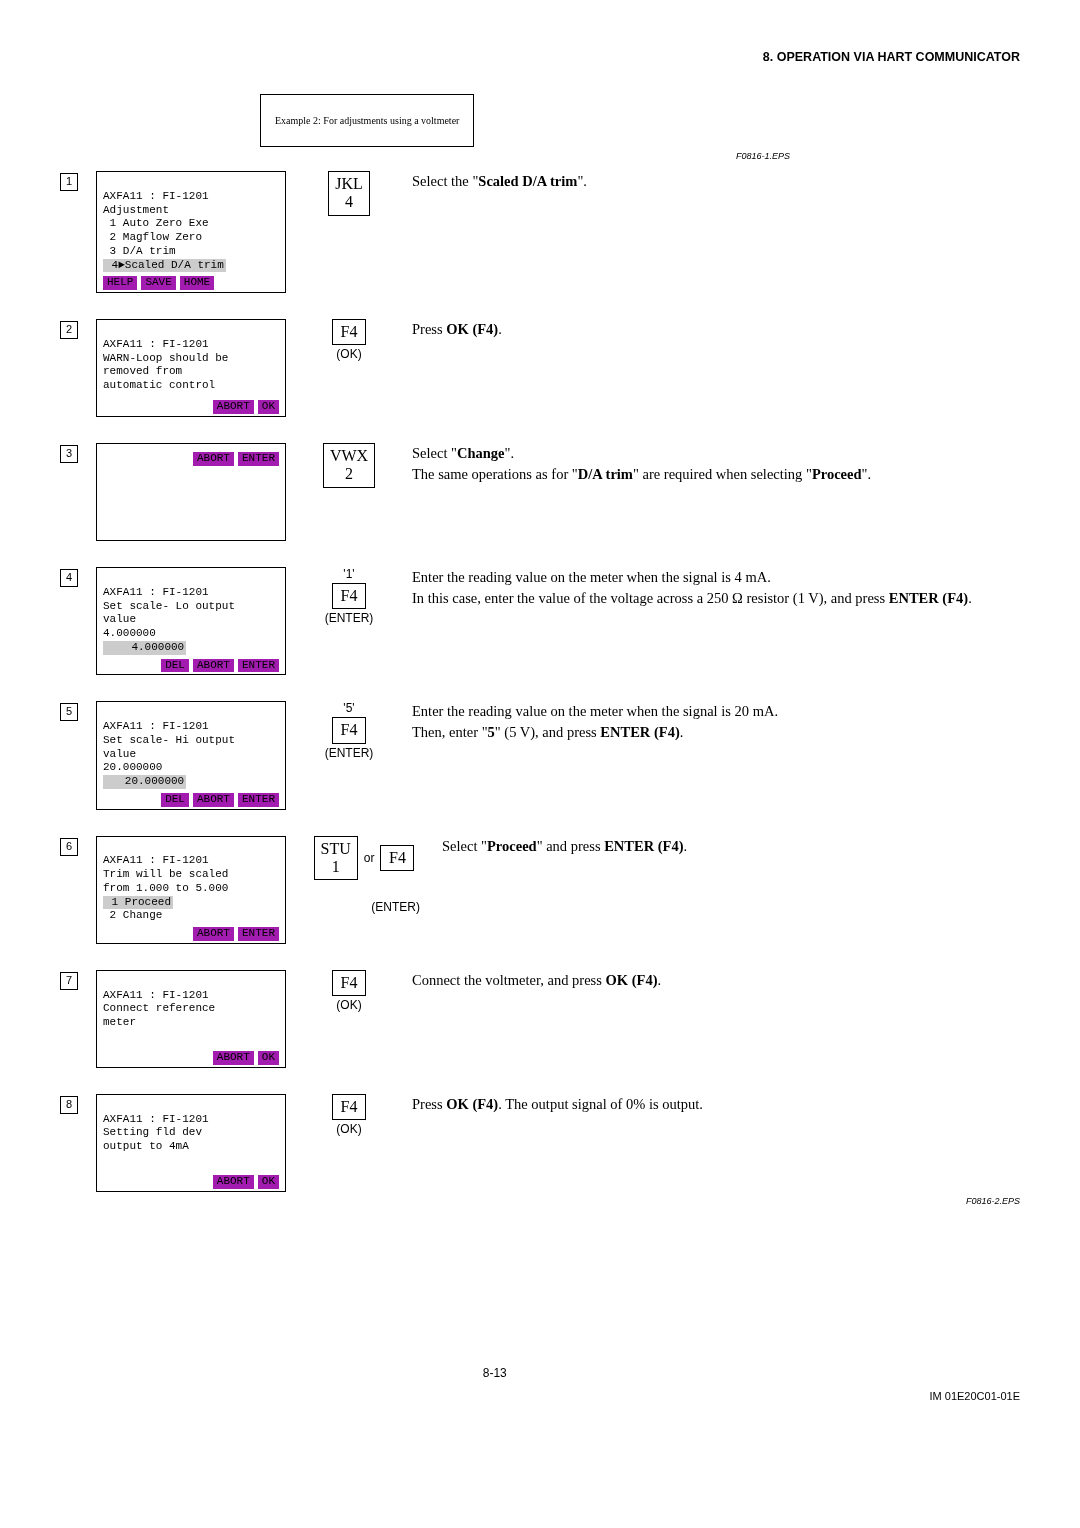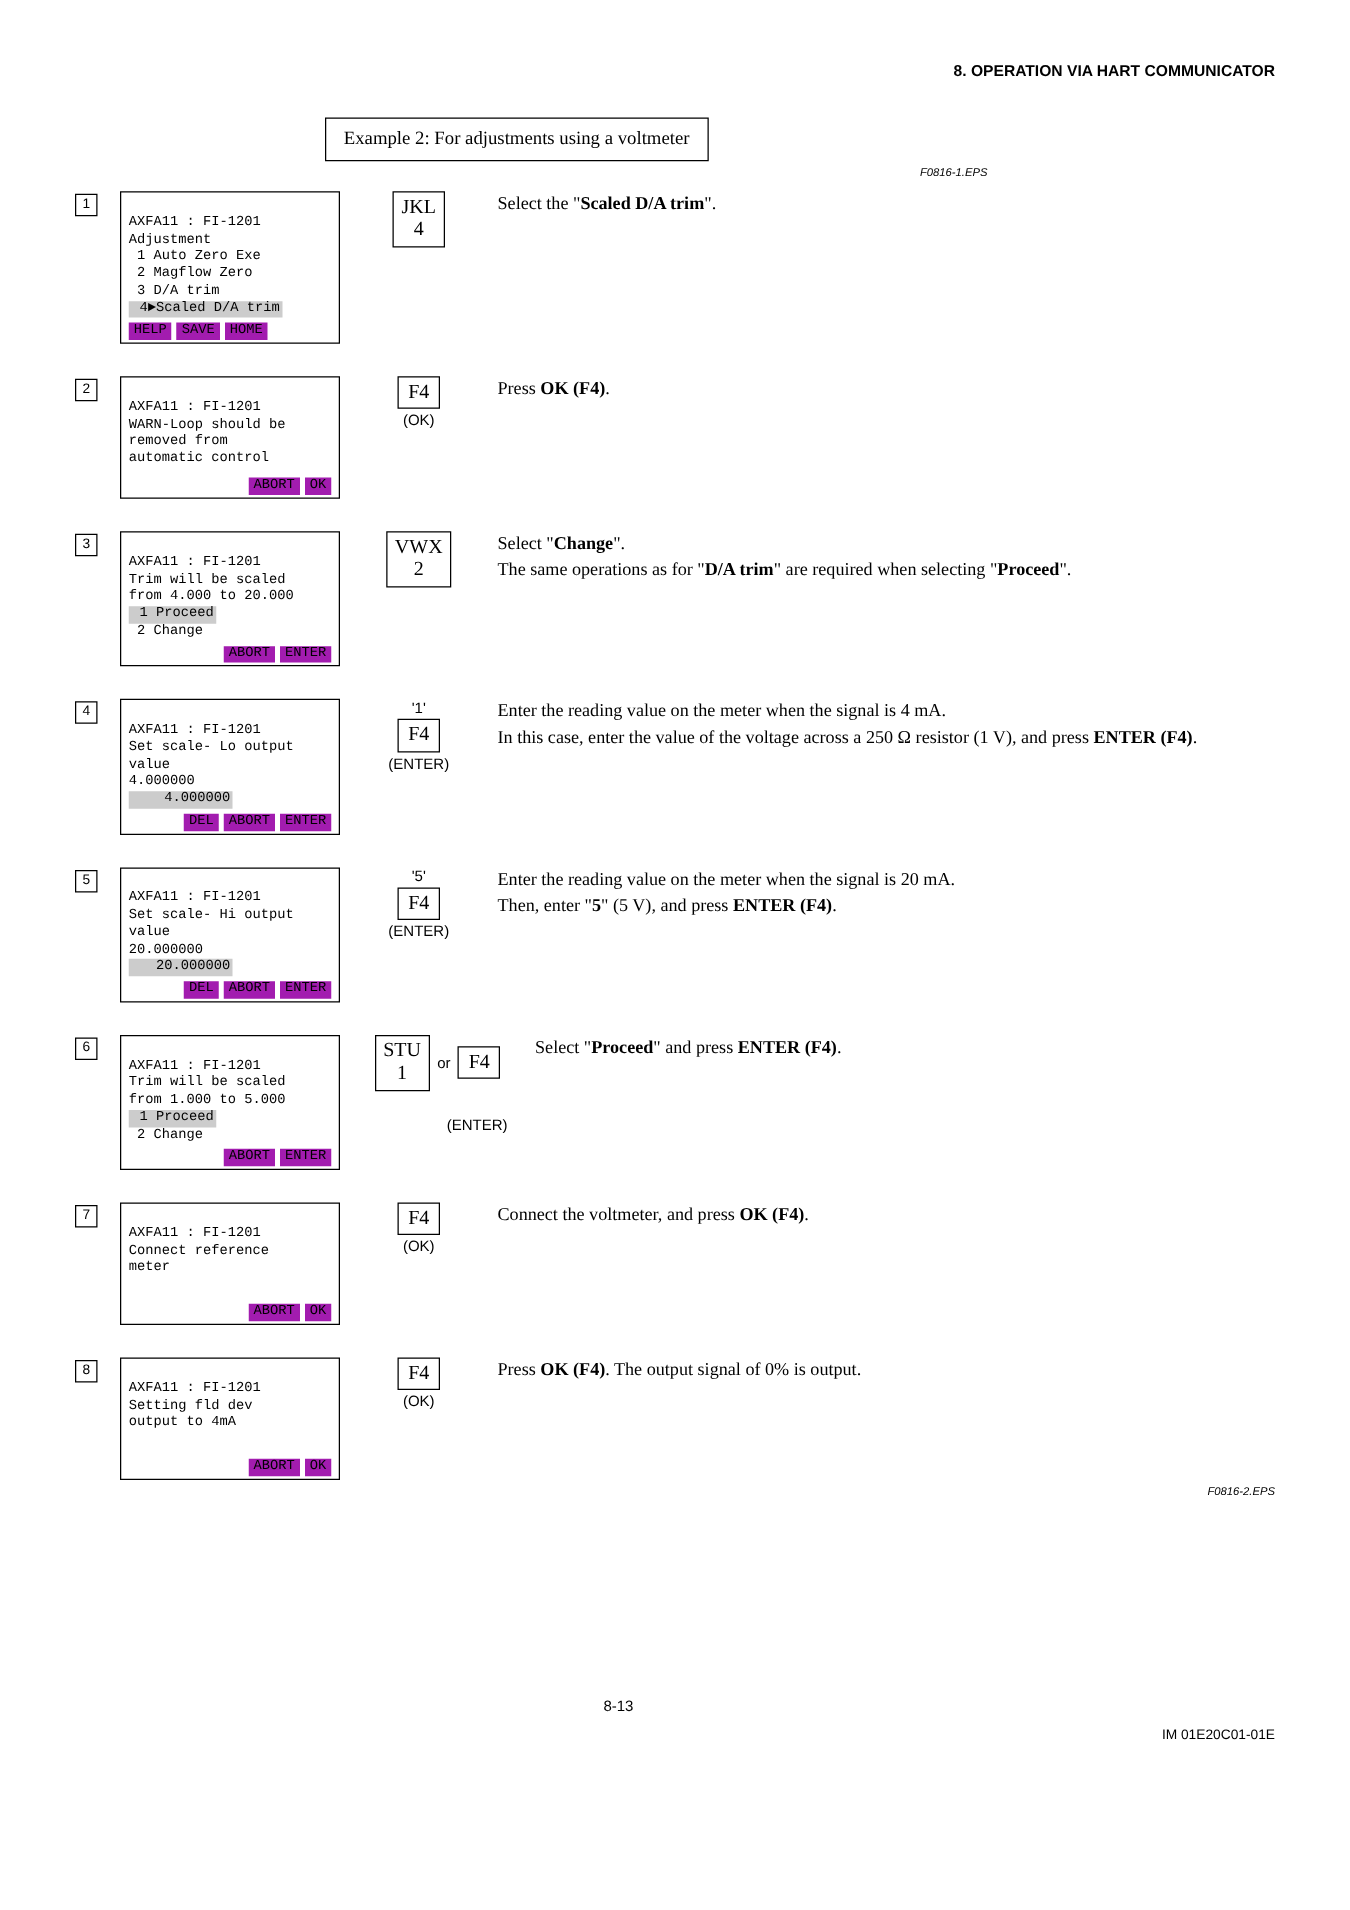"Example 2: For adjustments using" .example-box { font-size: 15px -> 10px; padding: 8px 14px -> 20px 14px }
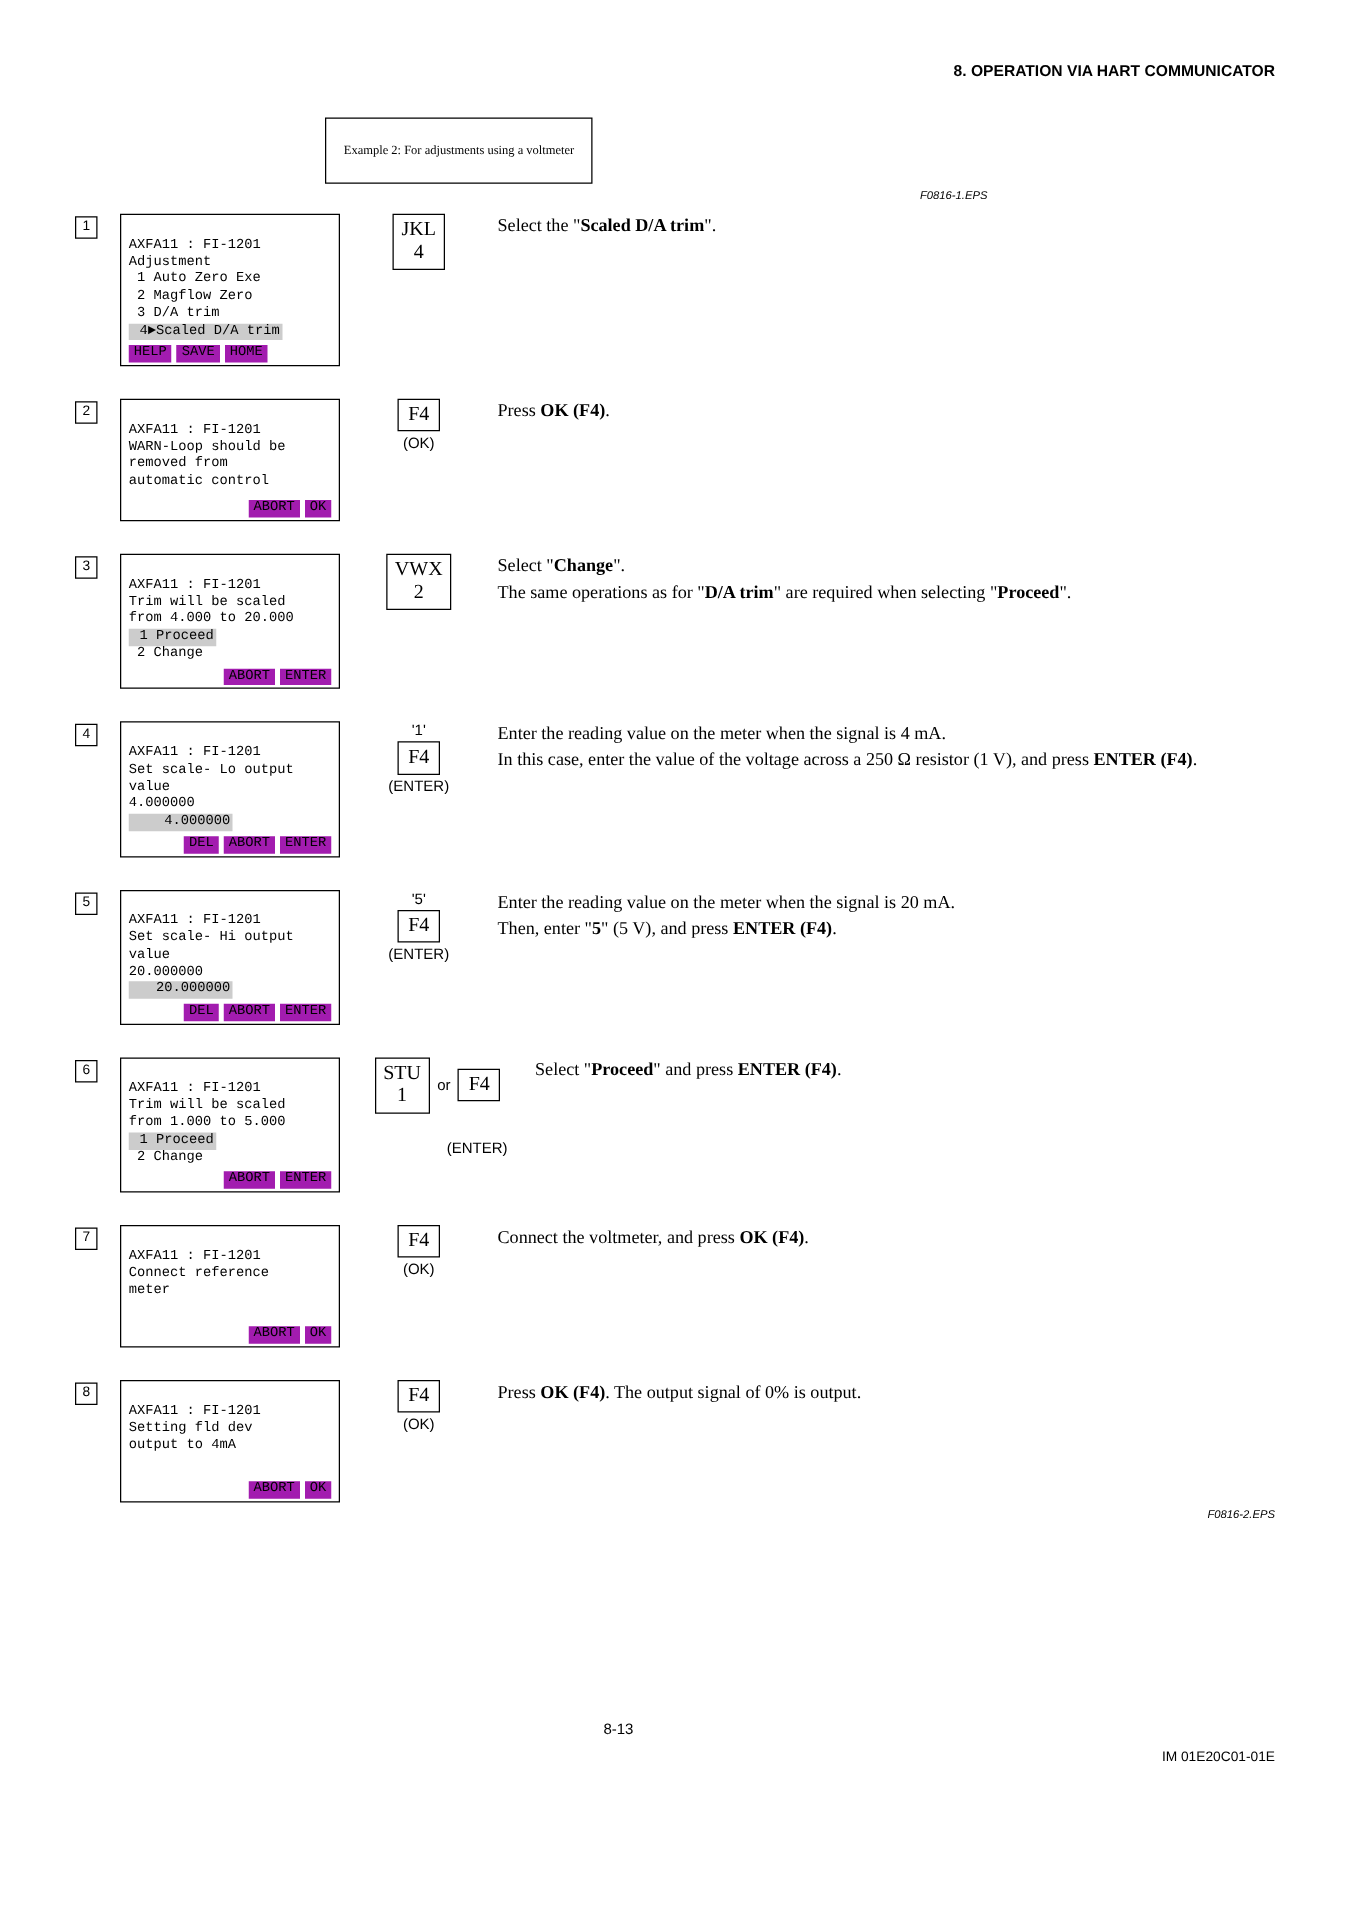"AXFA11 : FI-1201 Adjustment 1" .lcd { width: 176px -> 190px }
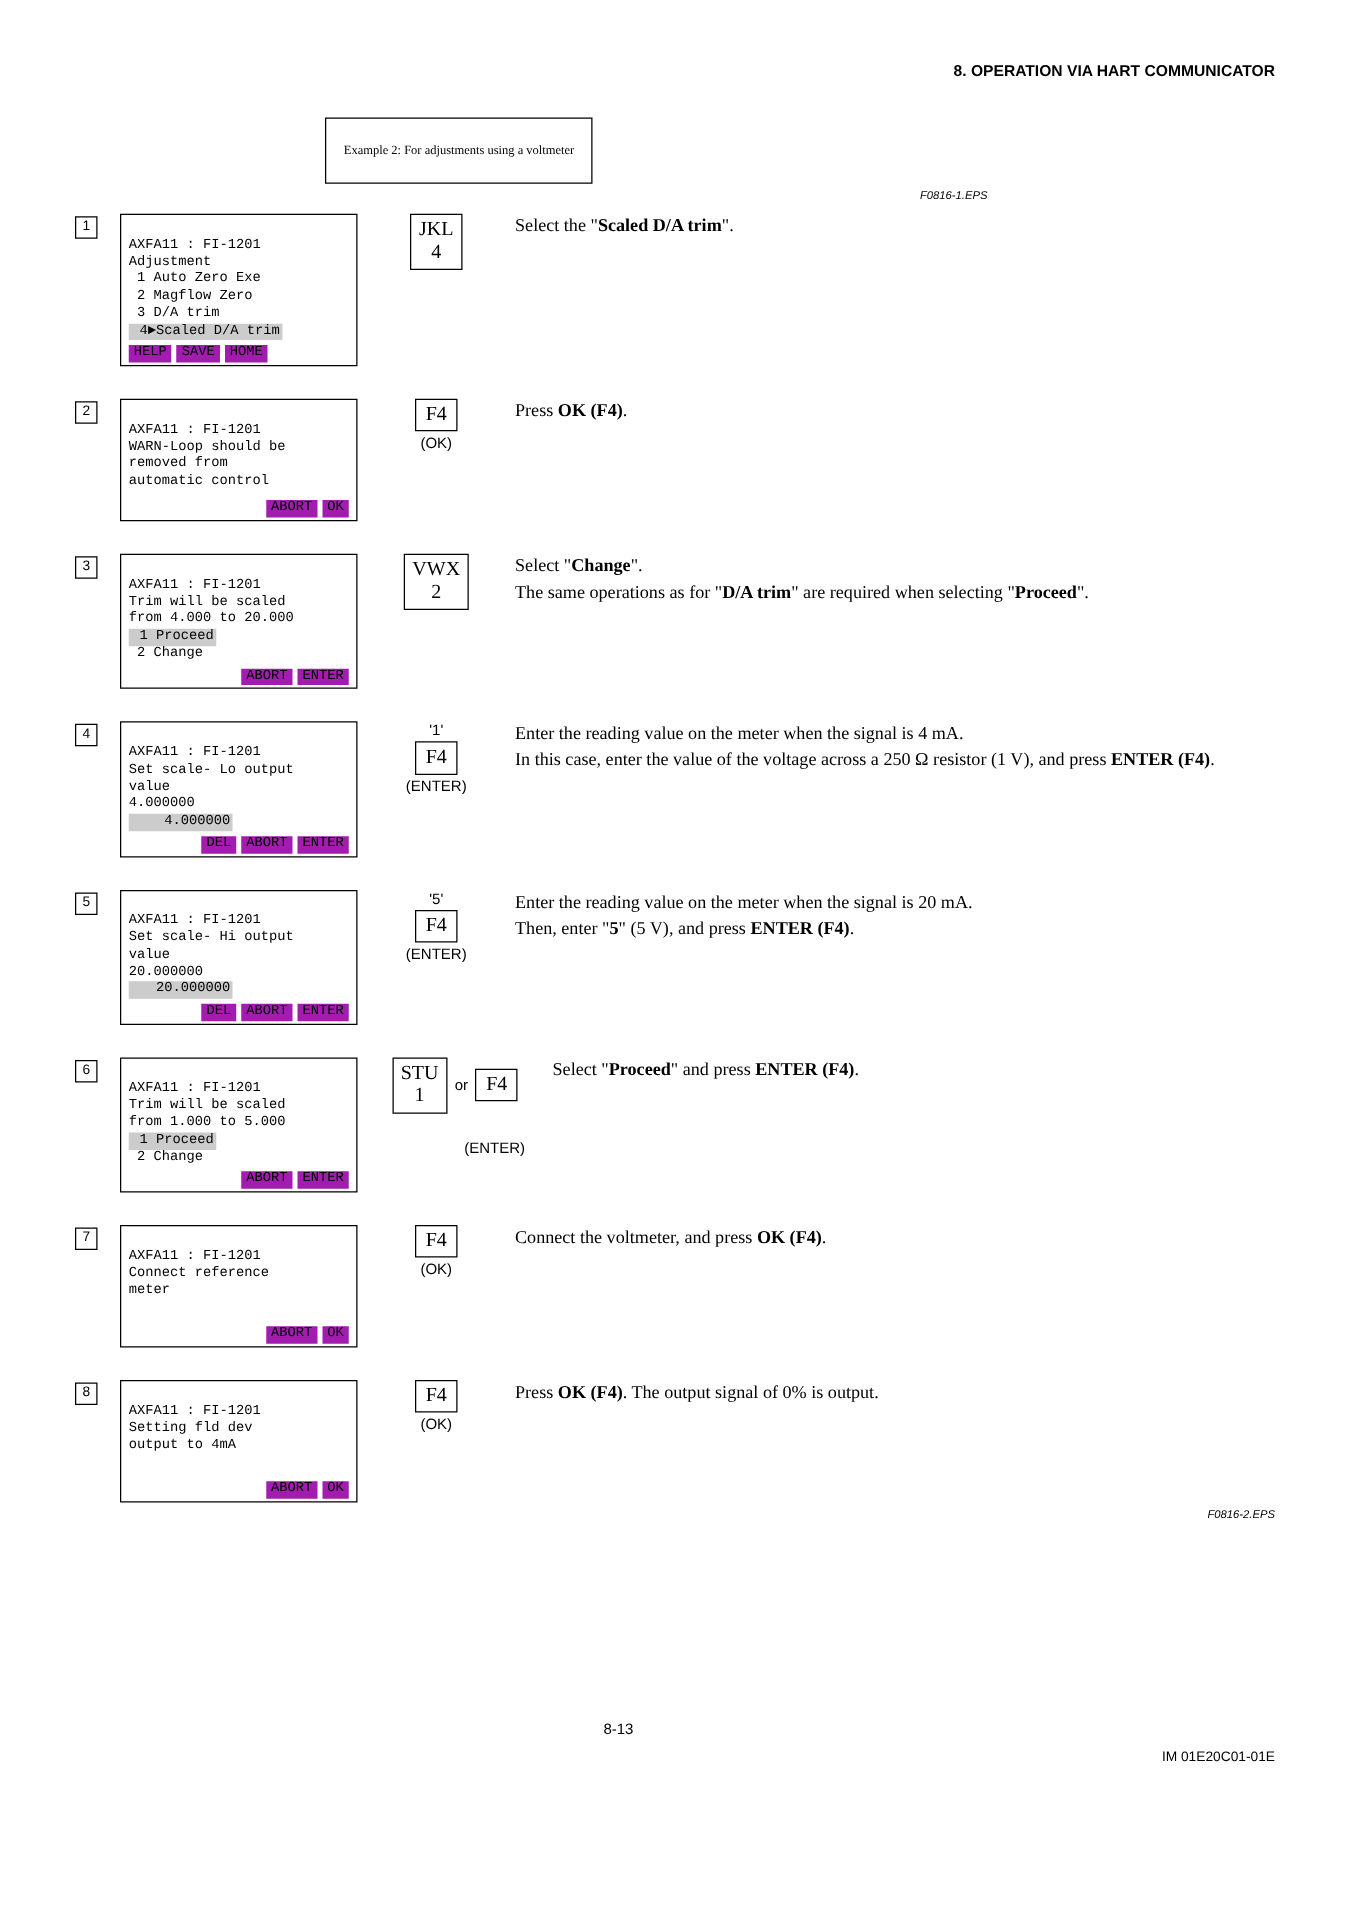"AXFA11 : FI-1201 Trim will be scaled from 4.000" div.lcd-body { html: <div> <span>AXFA11 : FI-1201</span> <span>Trim will be scaled</span> <span>from 4.000 to 20.000</span> <span> 1 Proceed</span> <span> 2 Change</span></div> -> none }
